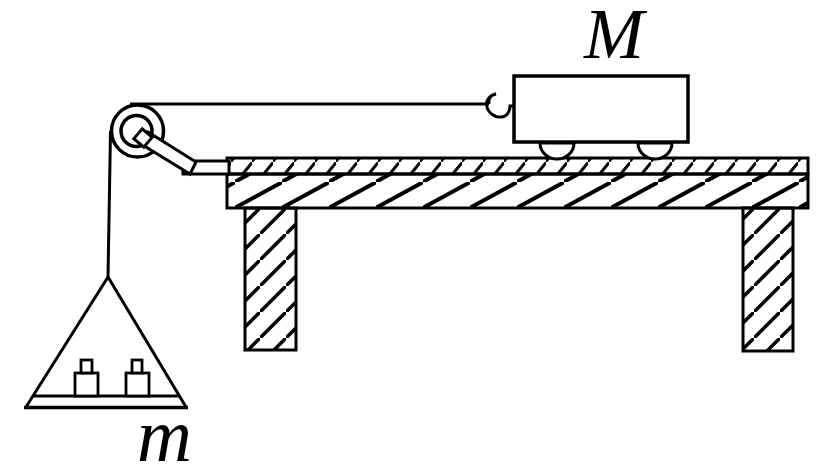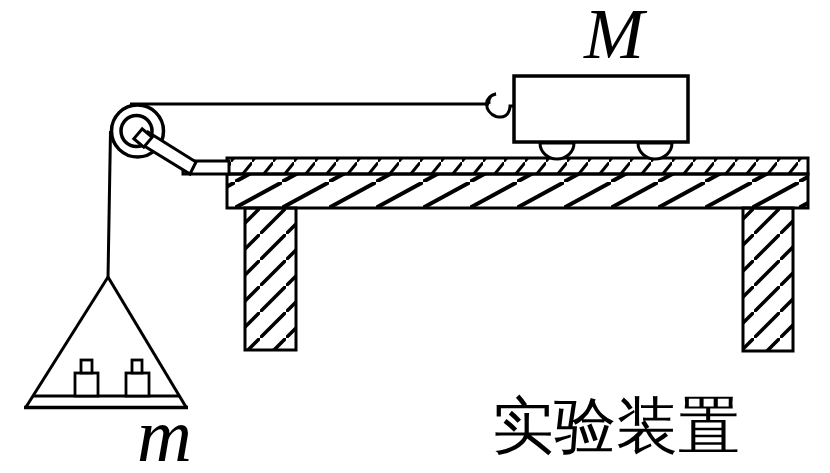"实验装置" div.label { html: <div>实验装置</div> -> none }
